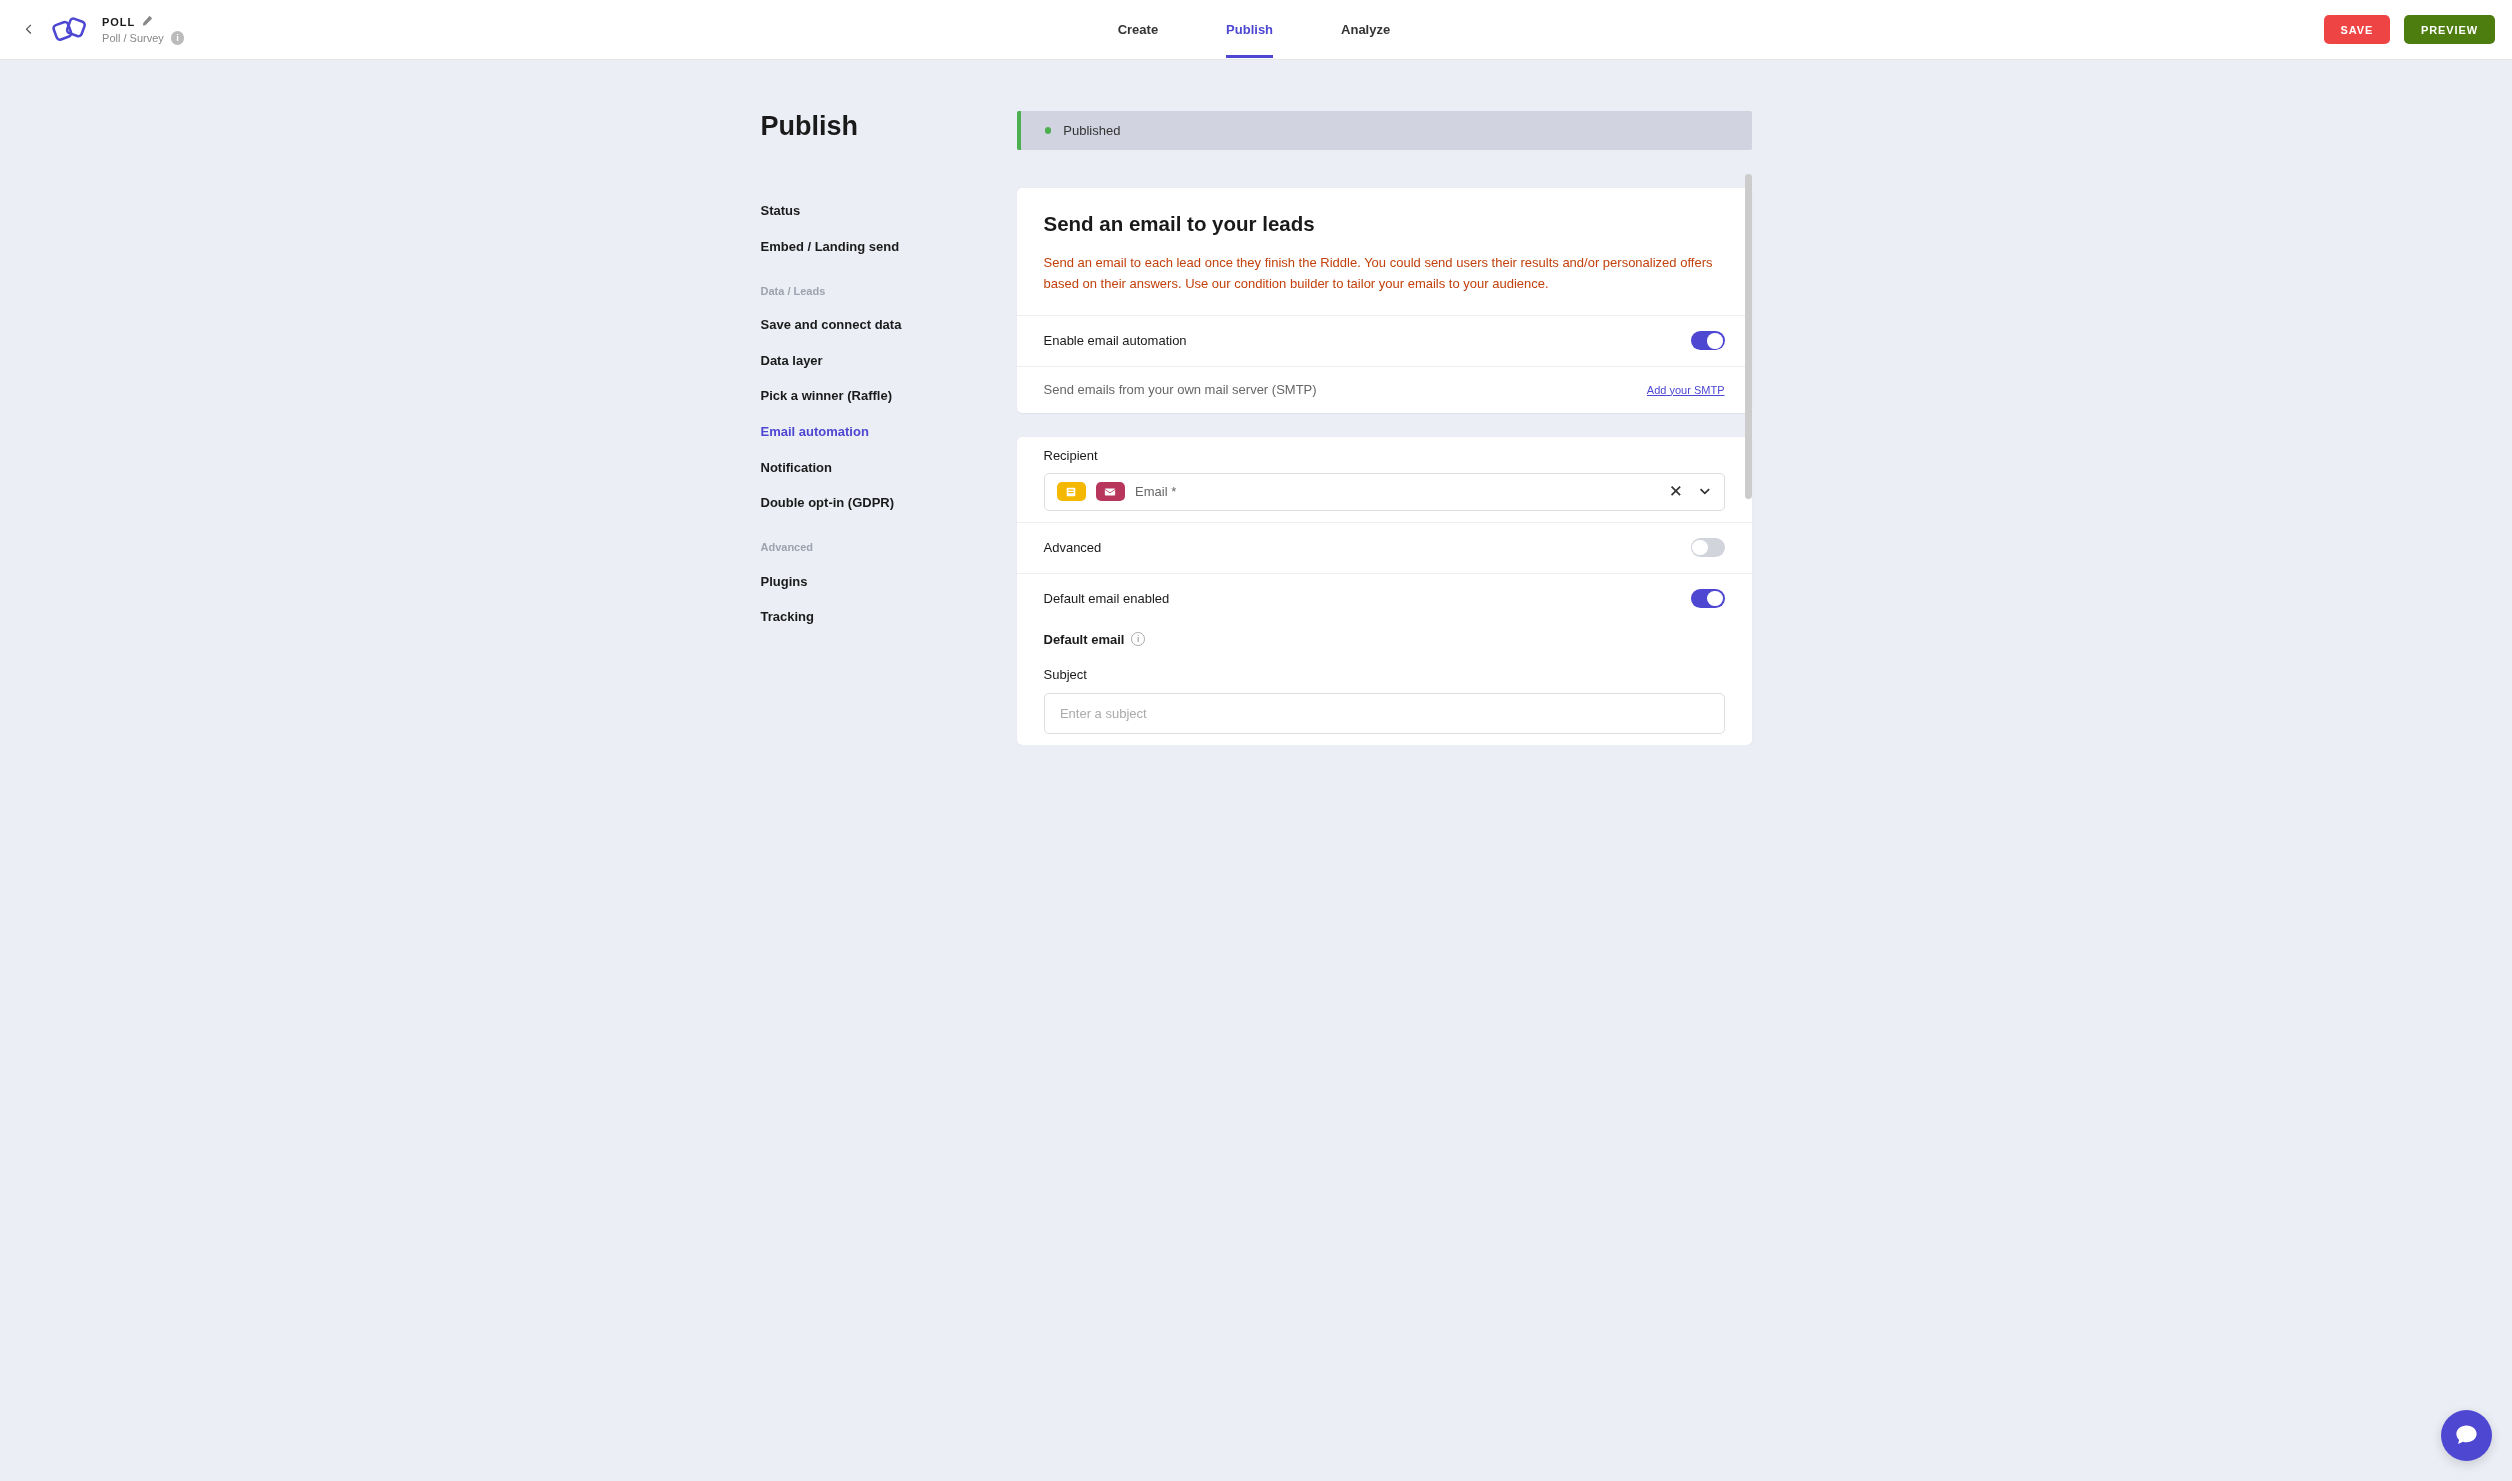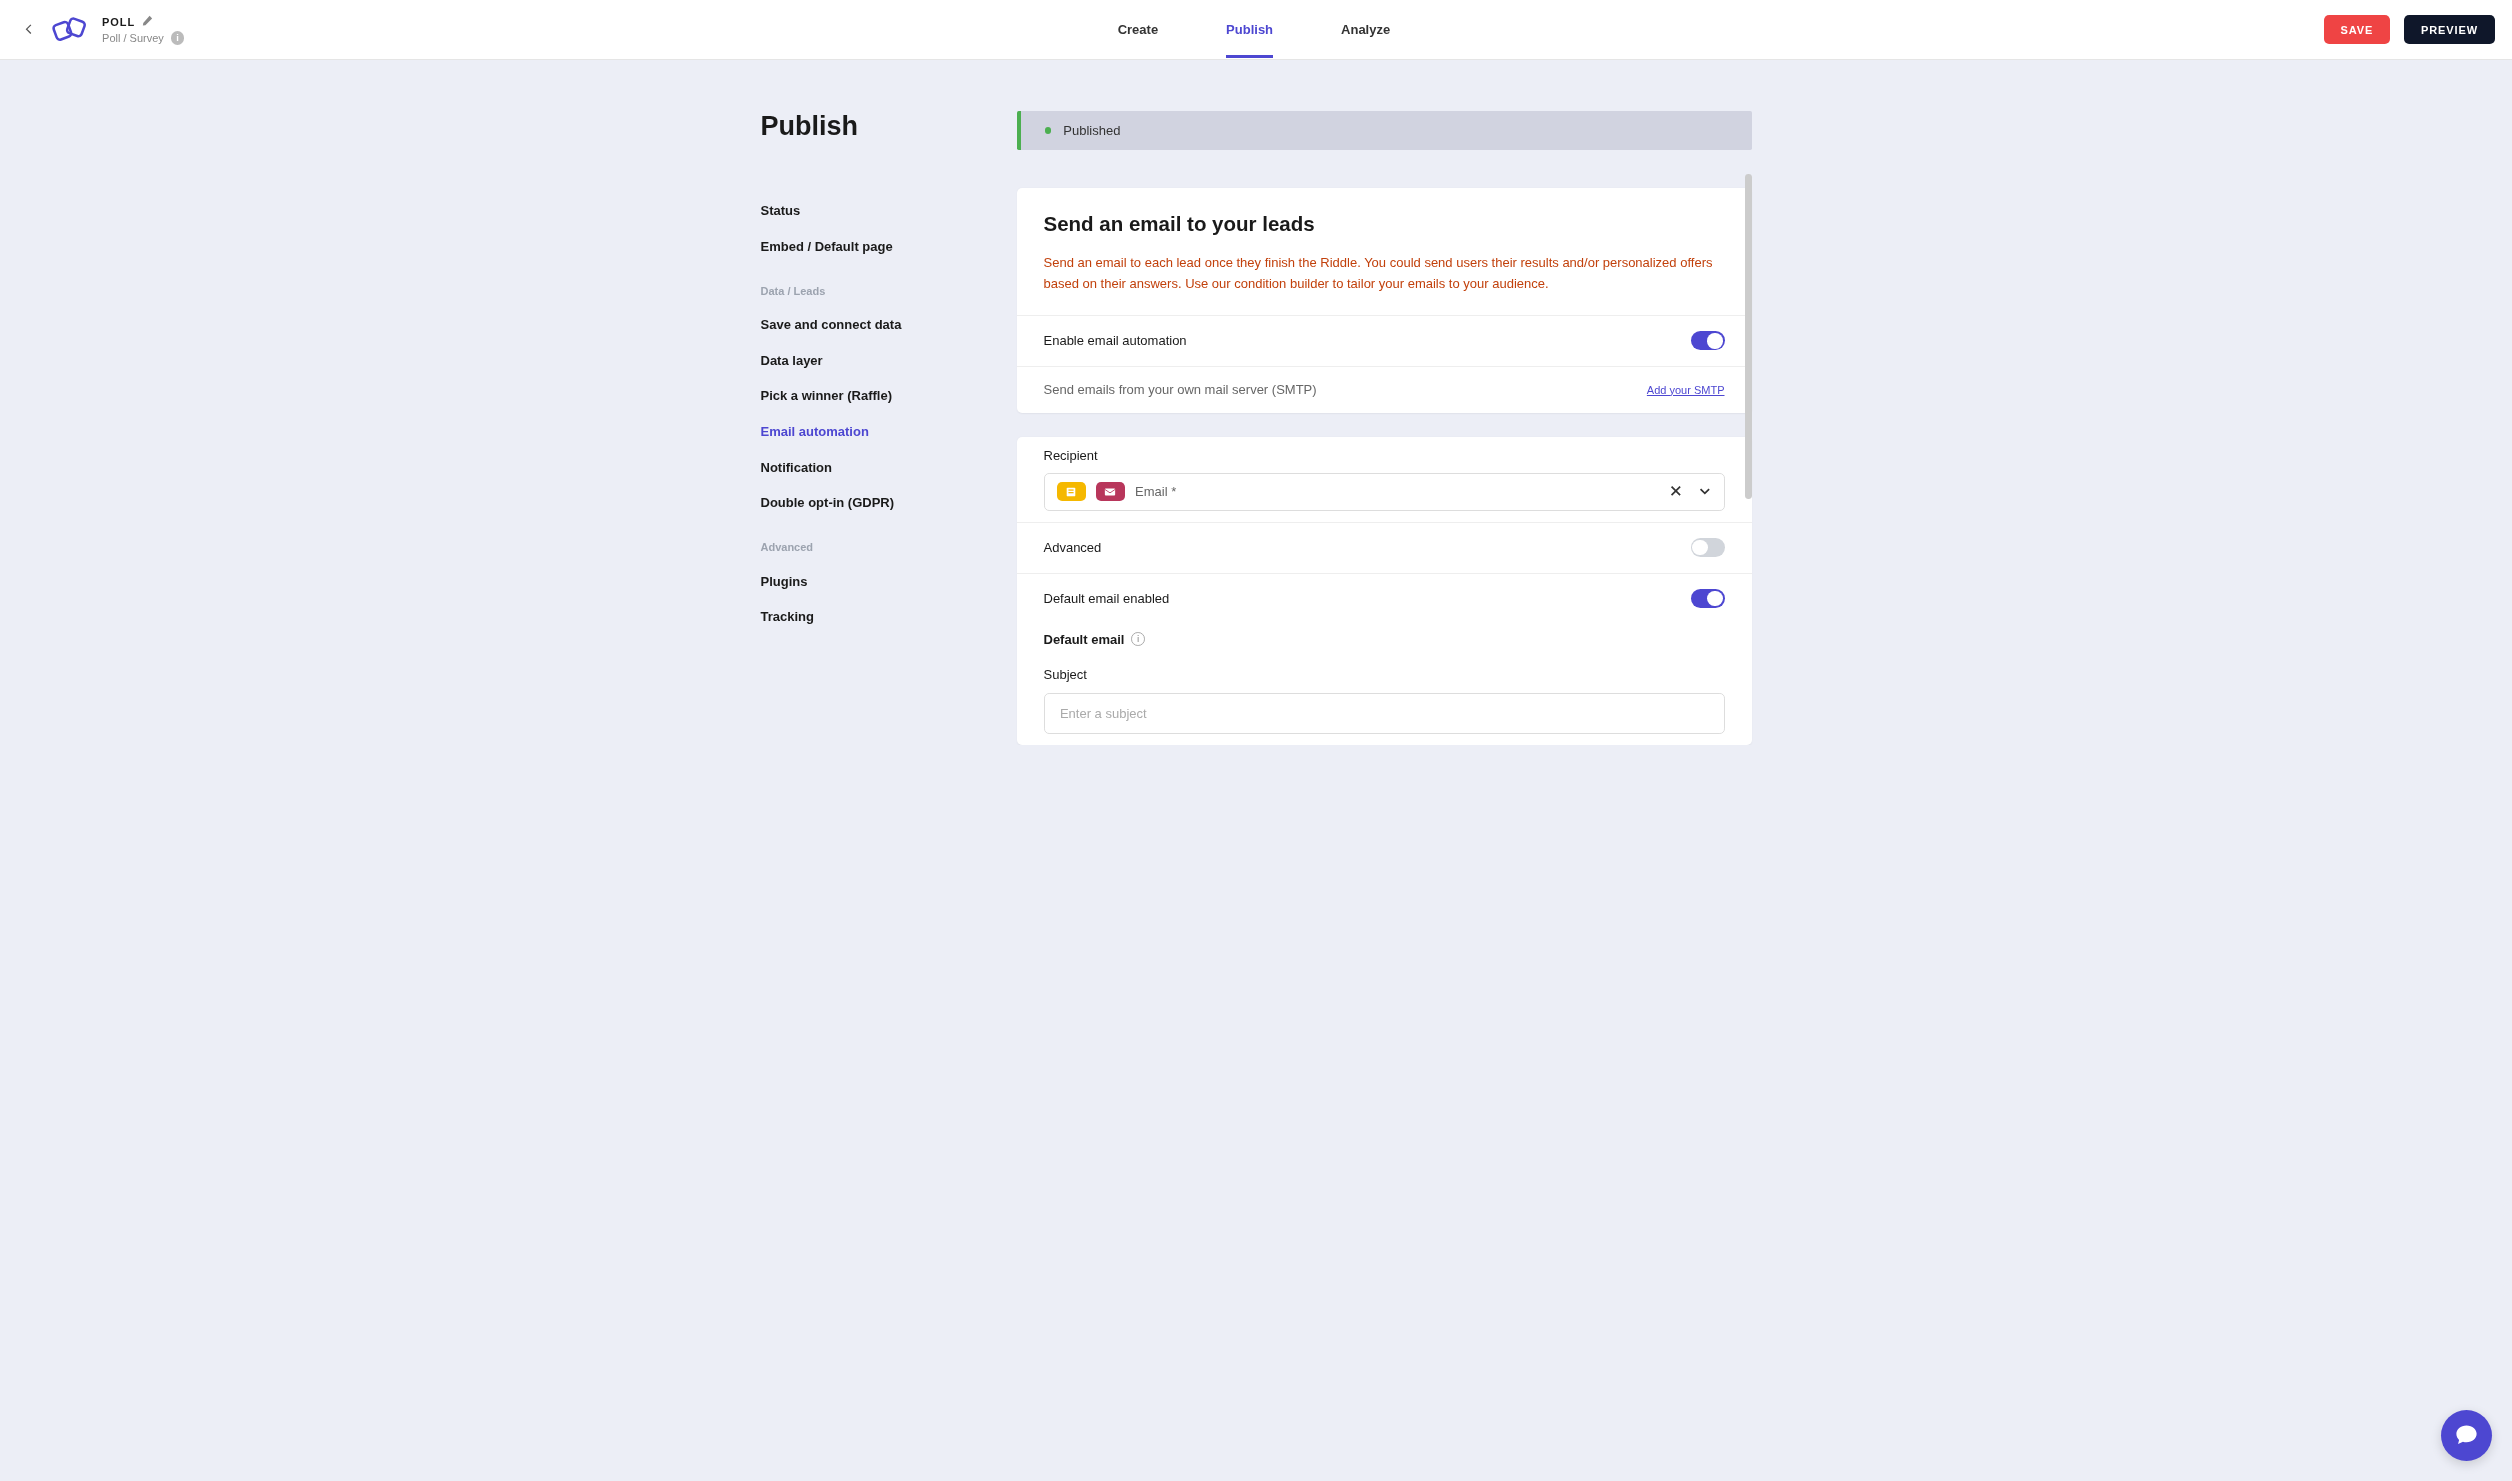"PREVIEW" .btn-primary { background: #0f172a -> #4d7c0f }
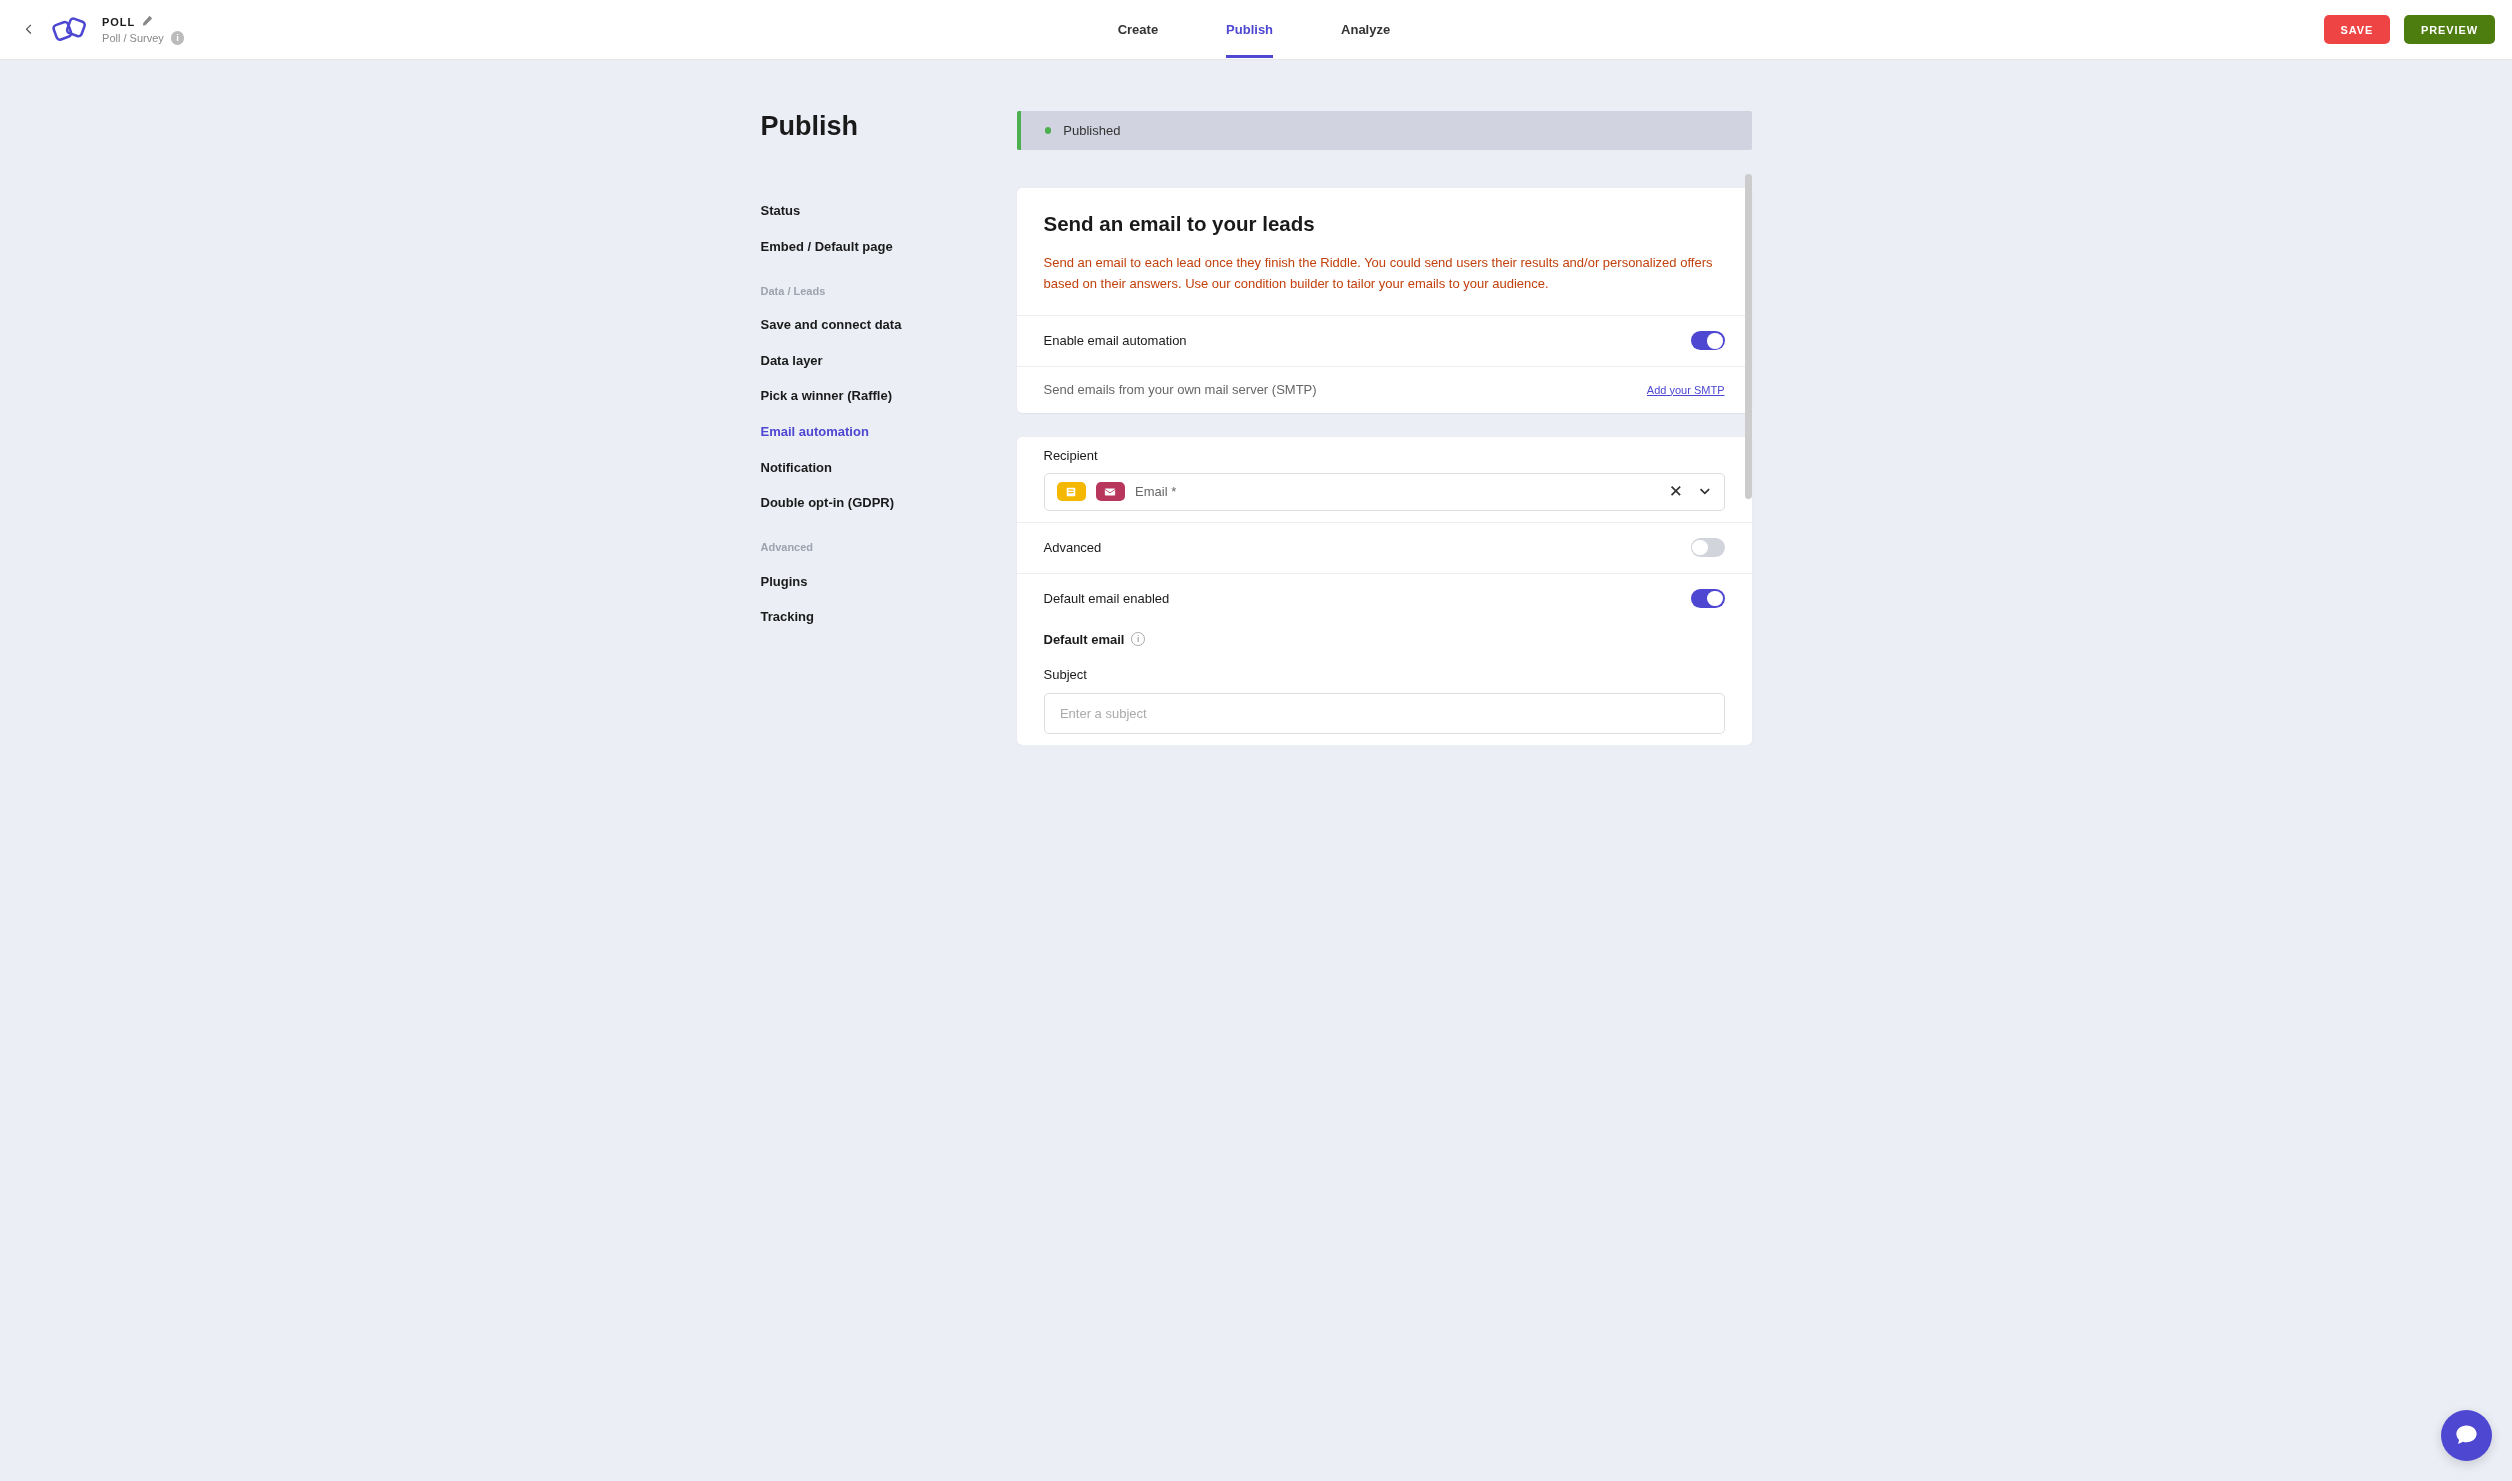"Embed / Default page" div.sidebar-item { text: Default page -> Landing send }
